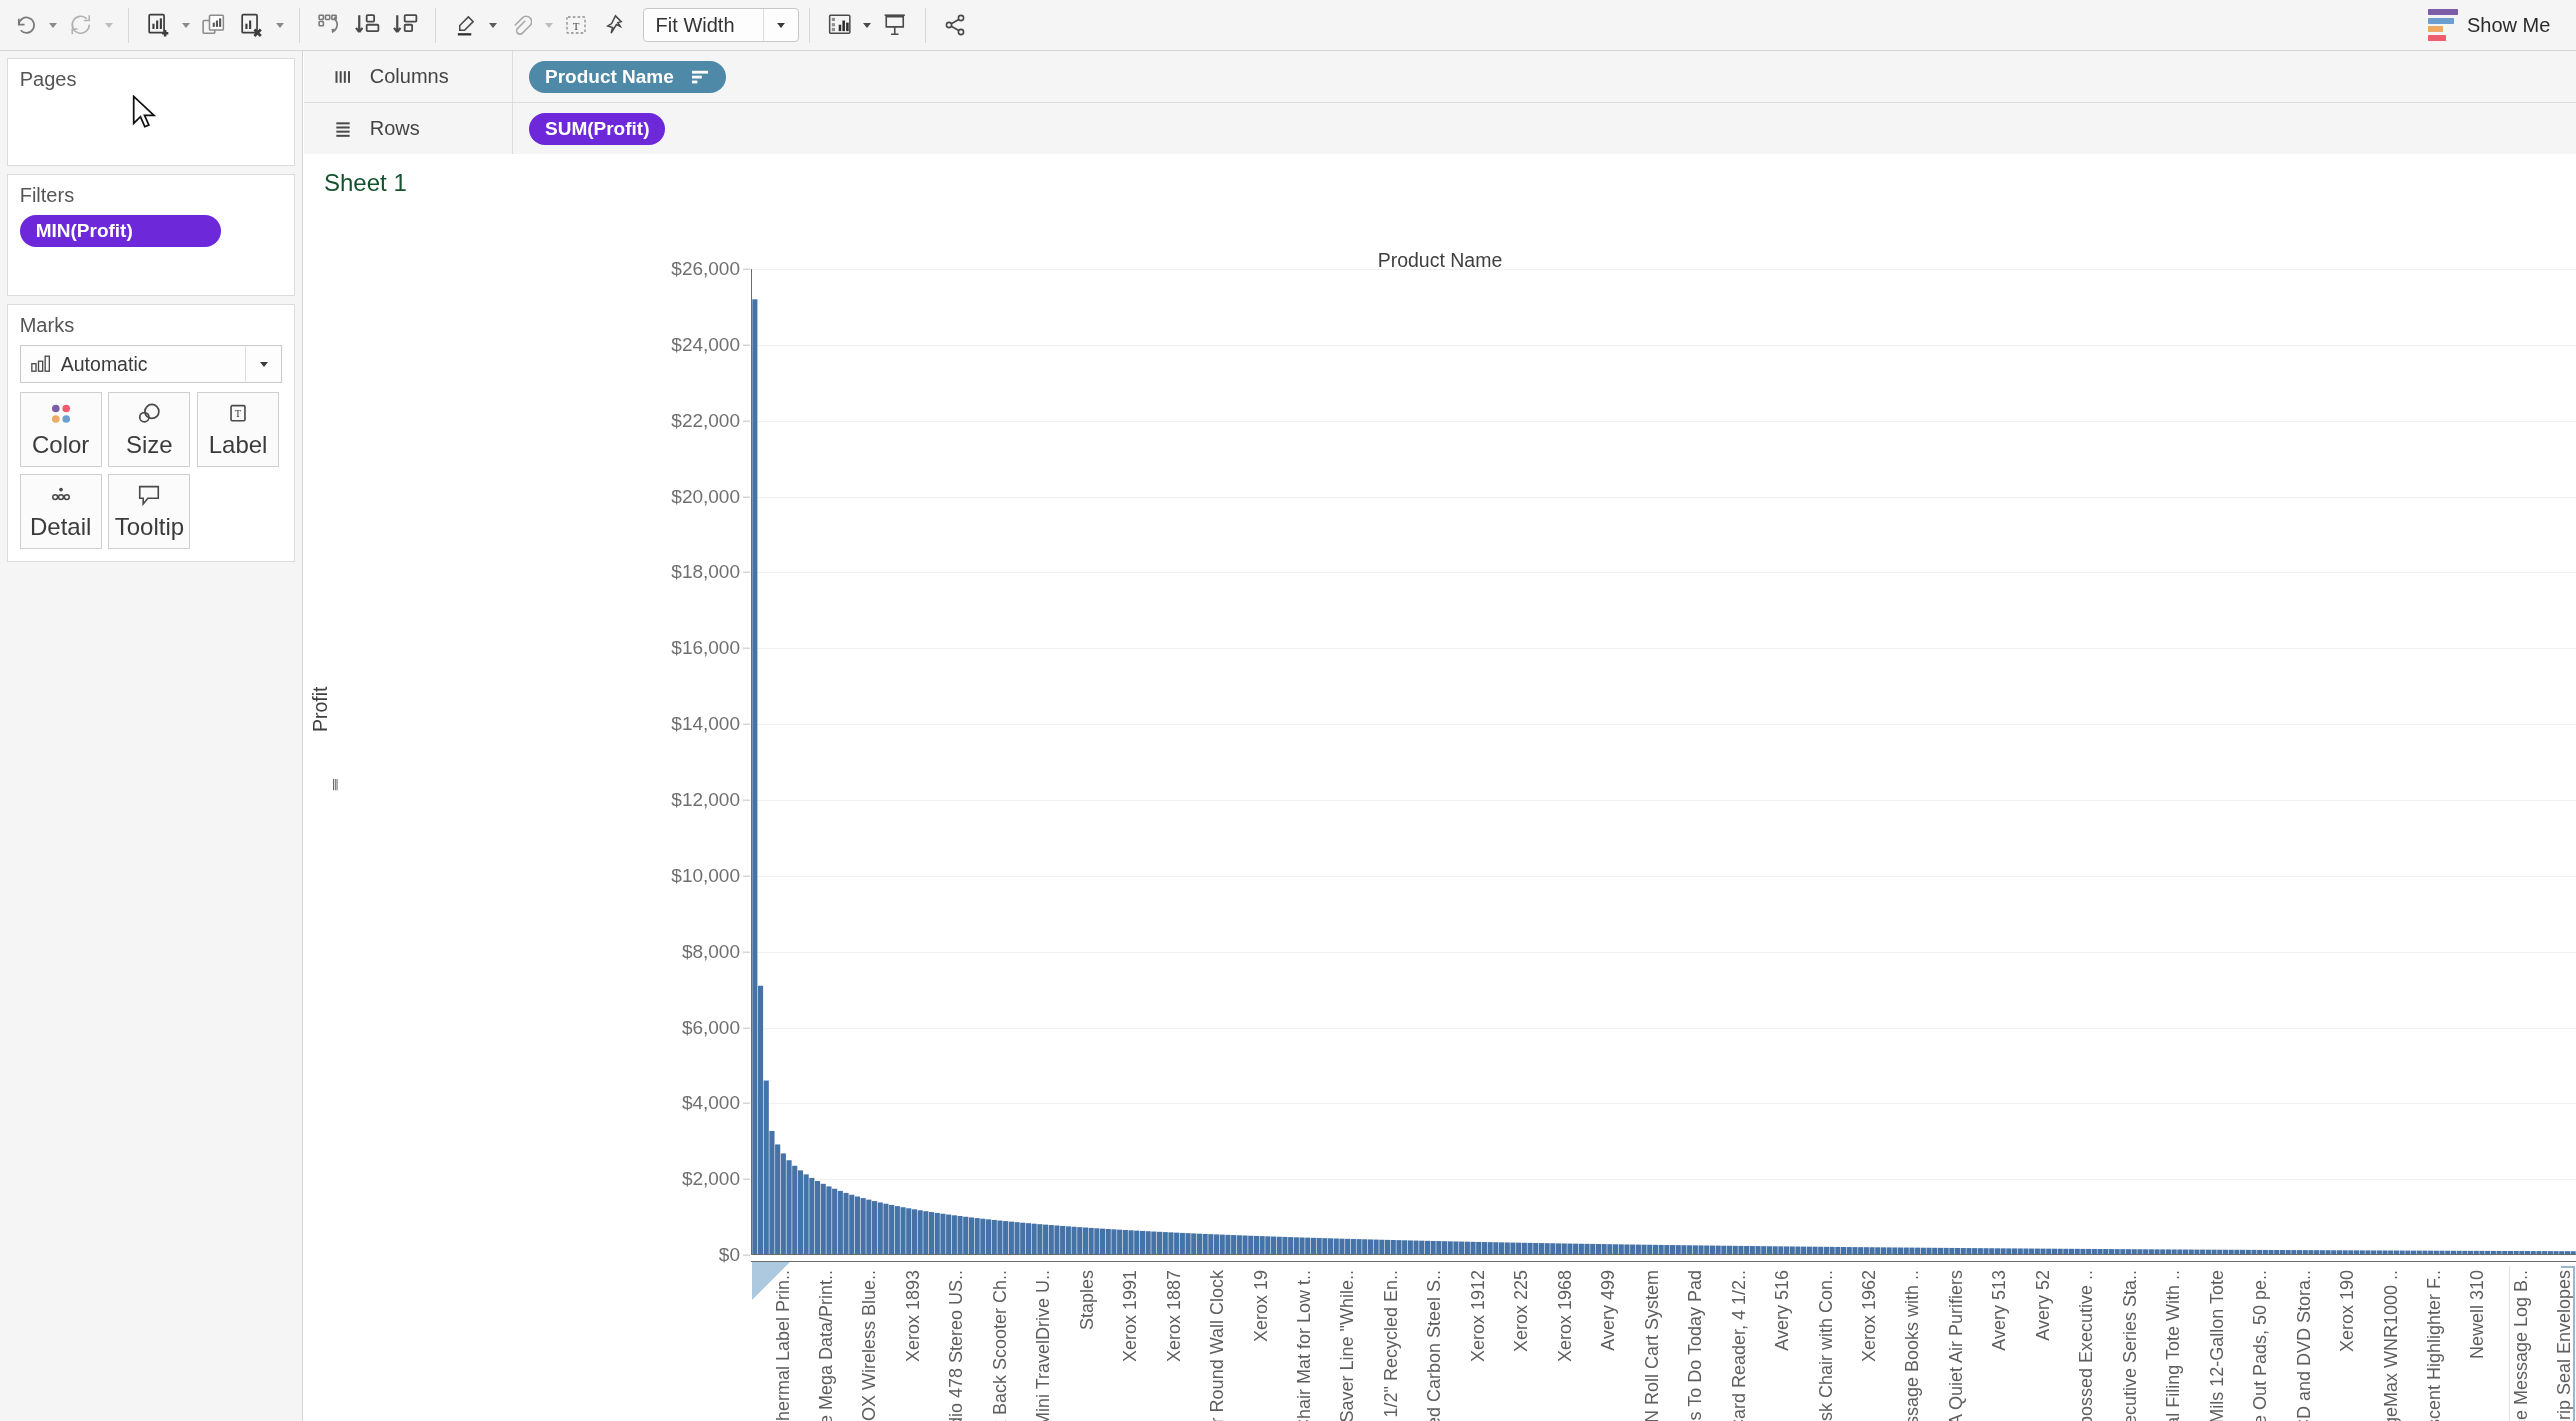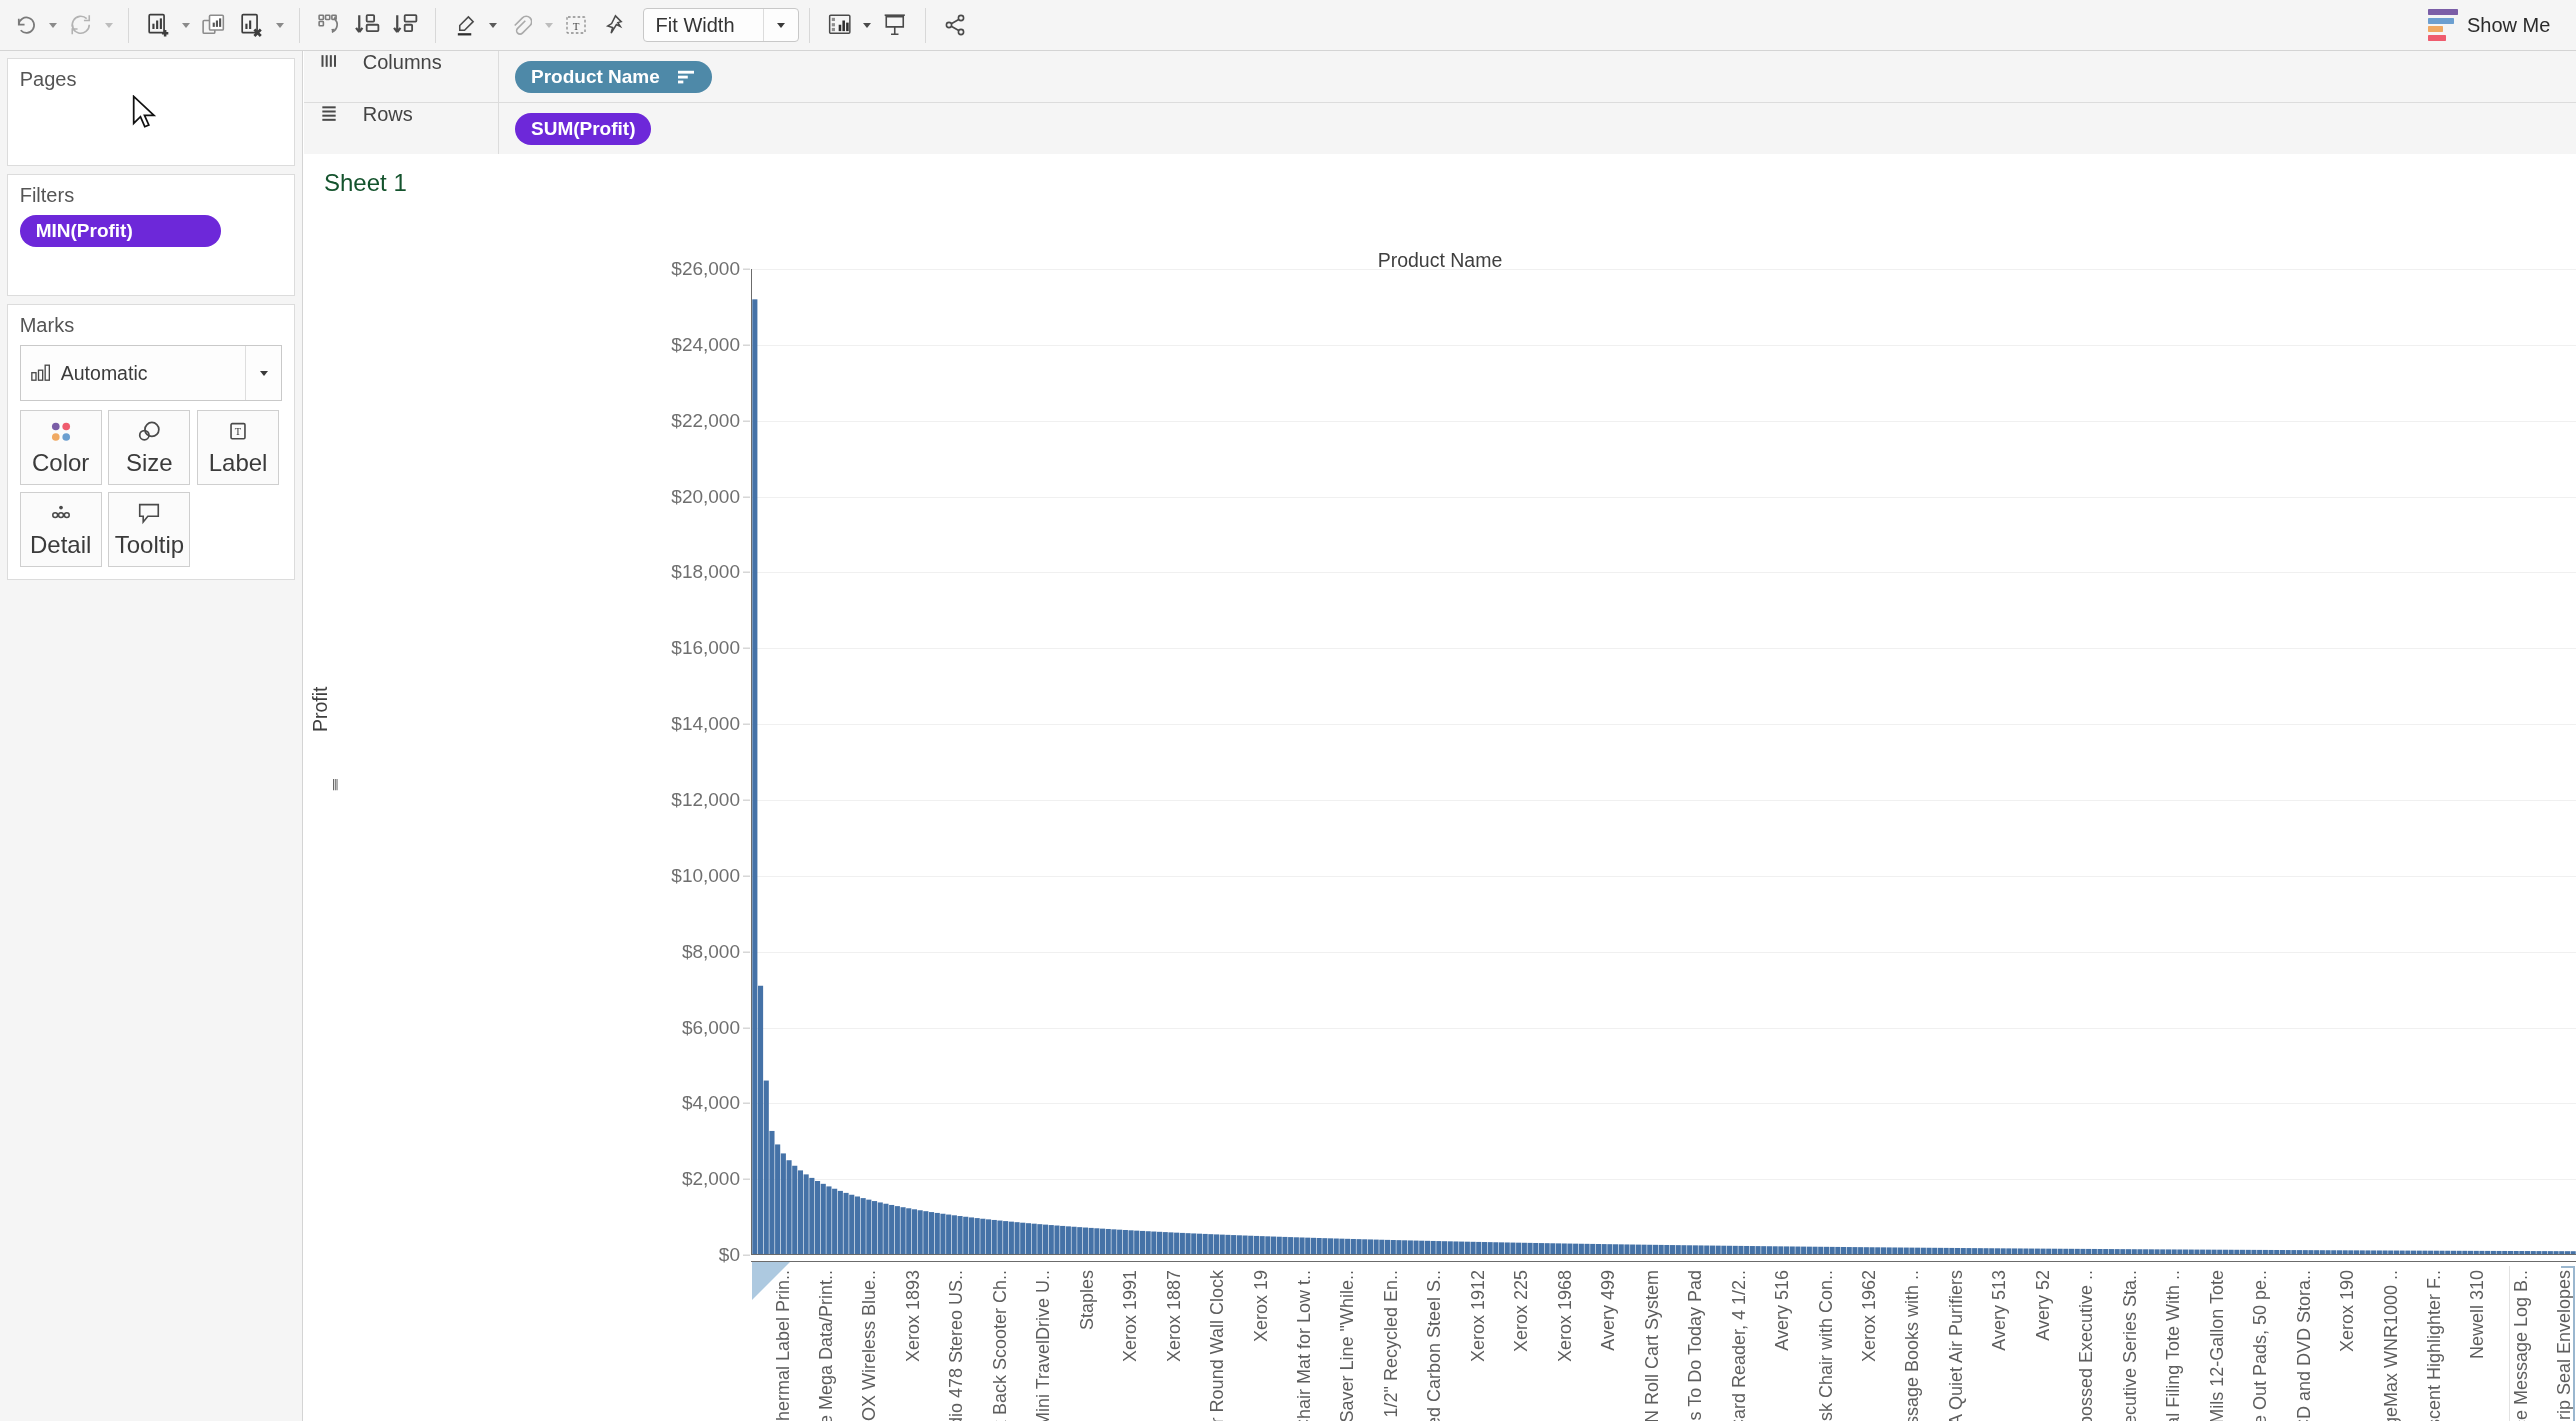"Columns" .shelf-label-box { align-items: flex-start -> center; gap: 24px -> 17px; margin-left: none -> 14px }
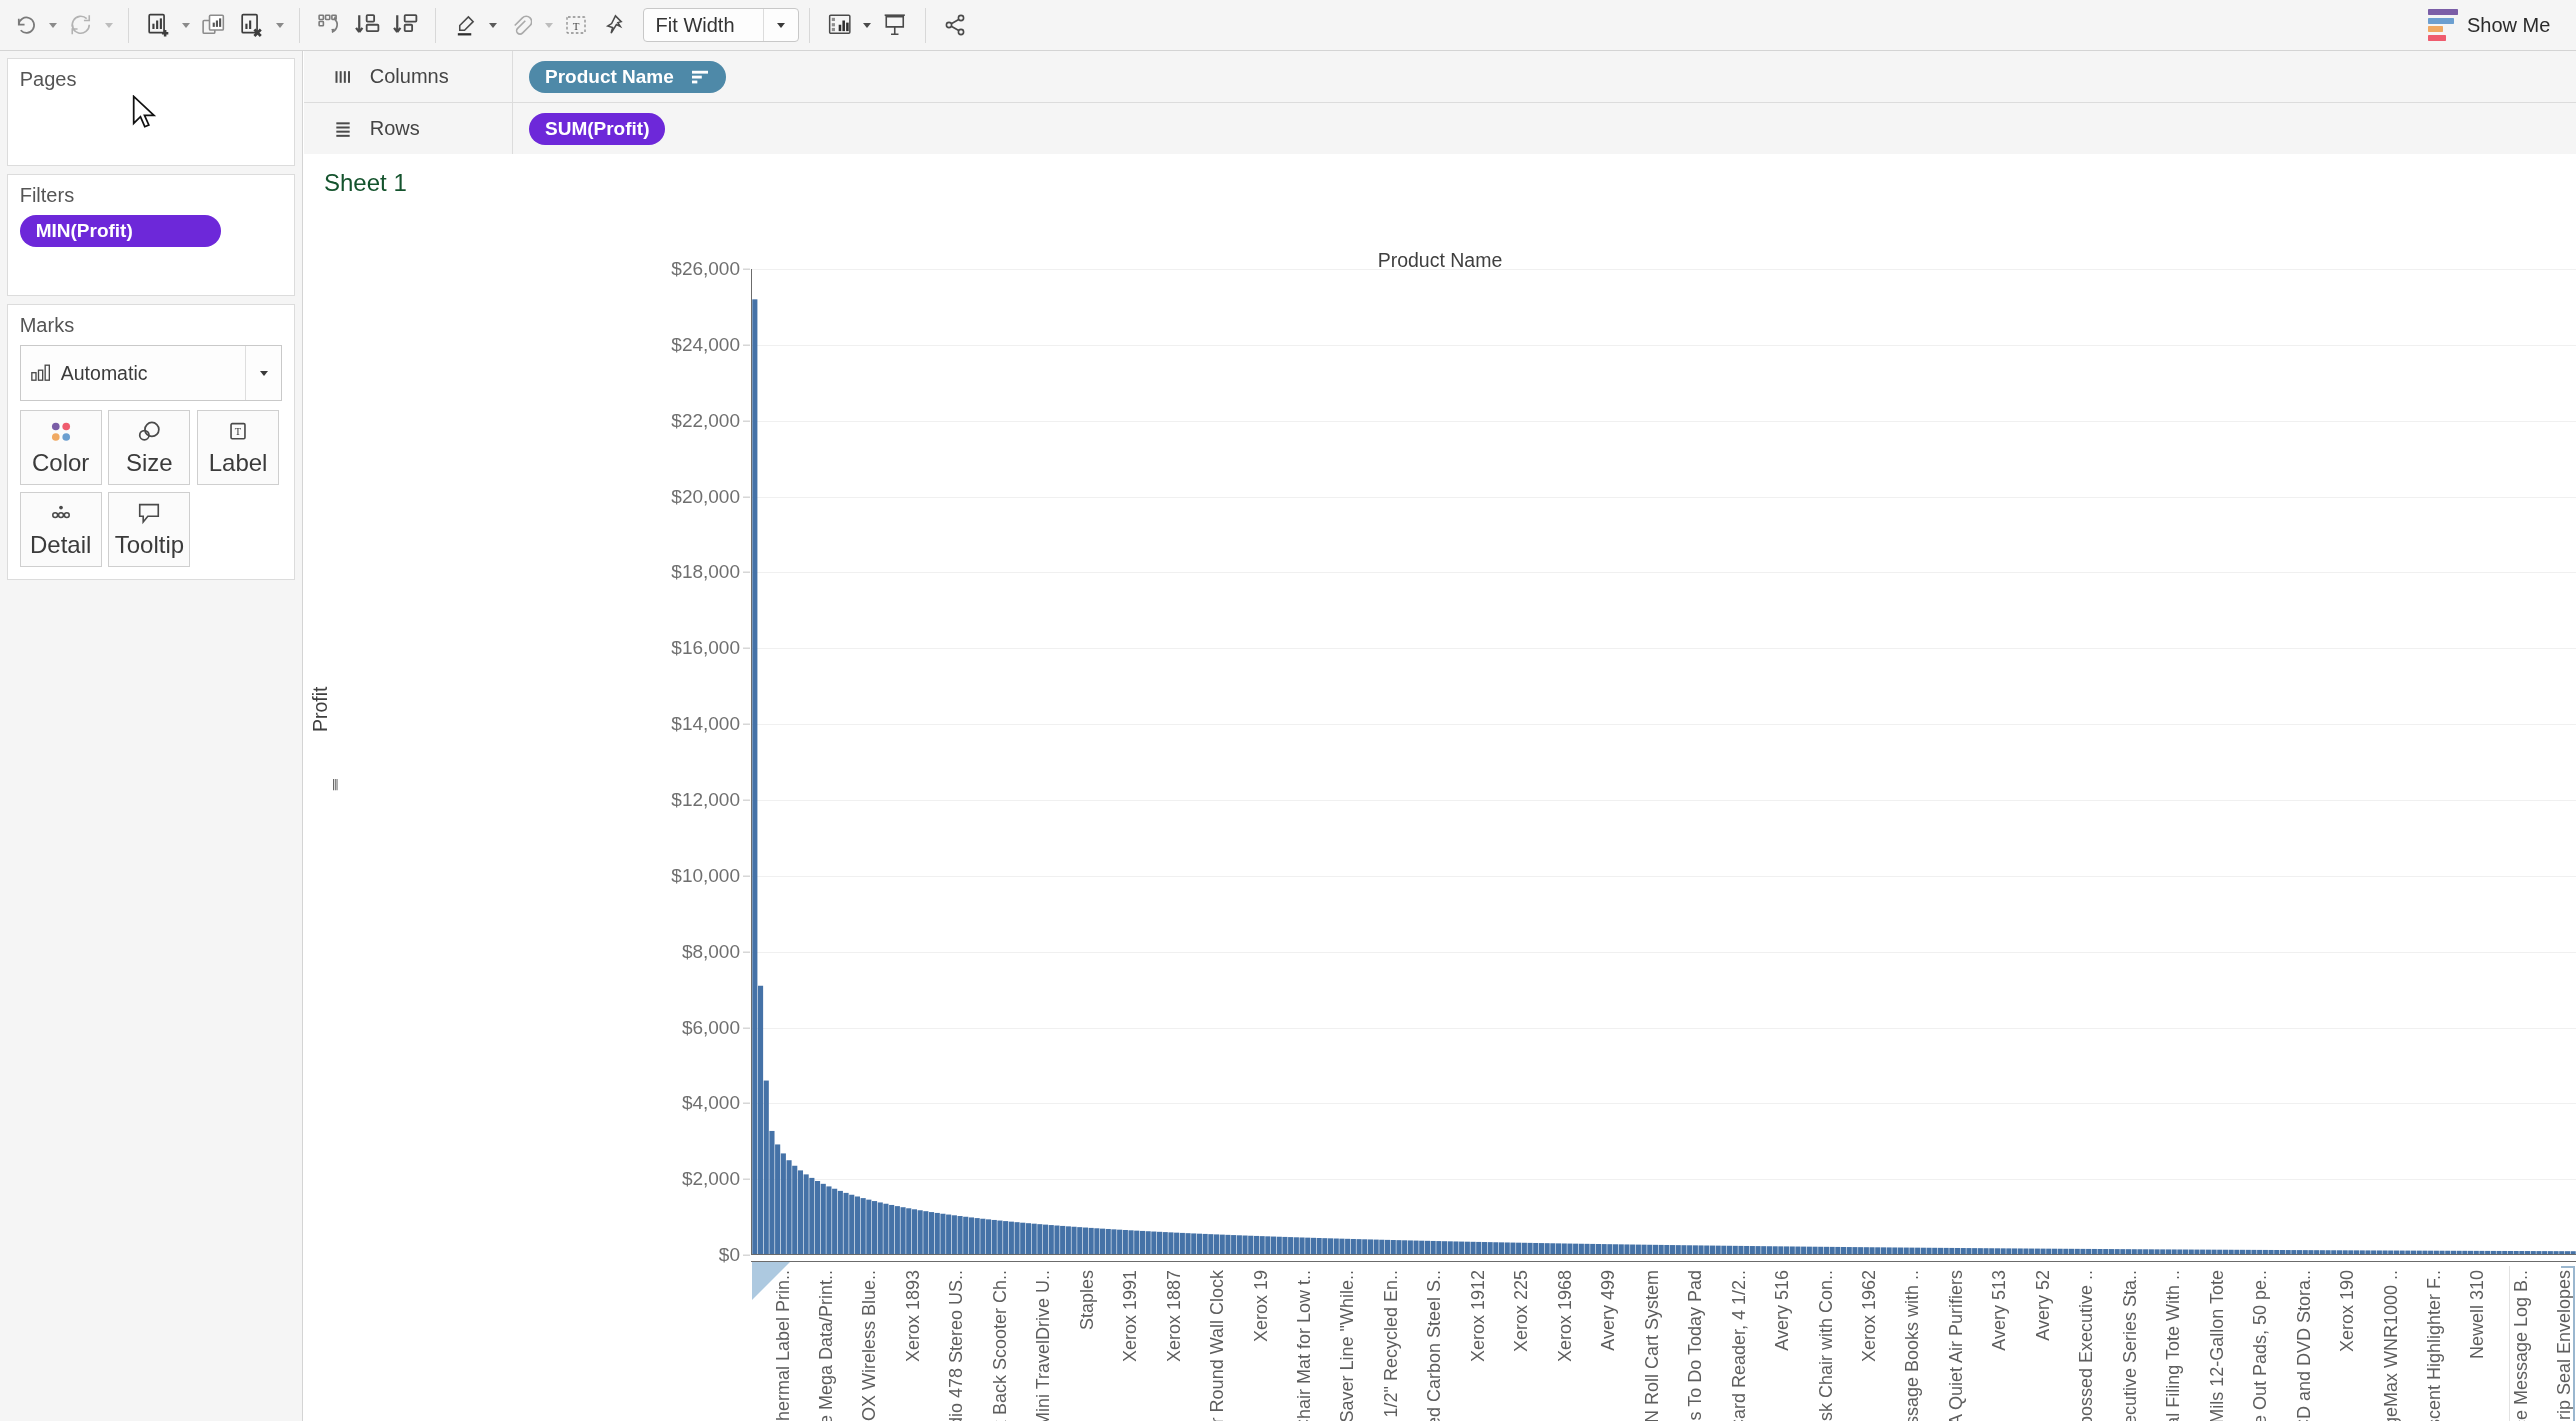"Automatic" .marks-select { height: 56px -> 38px }
